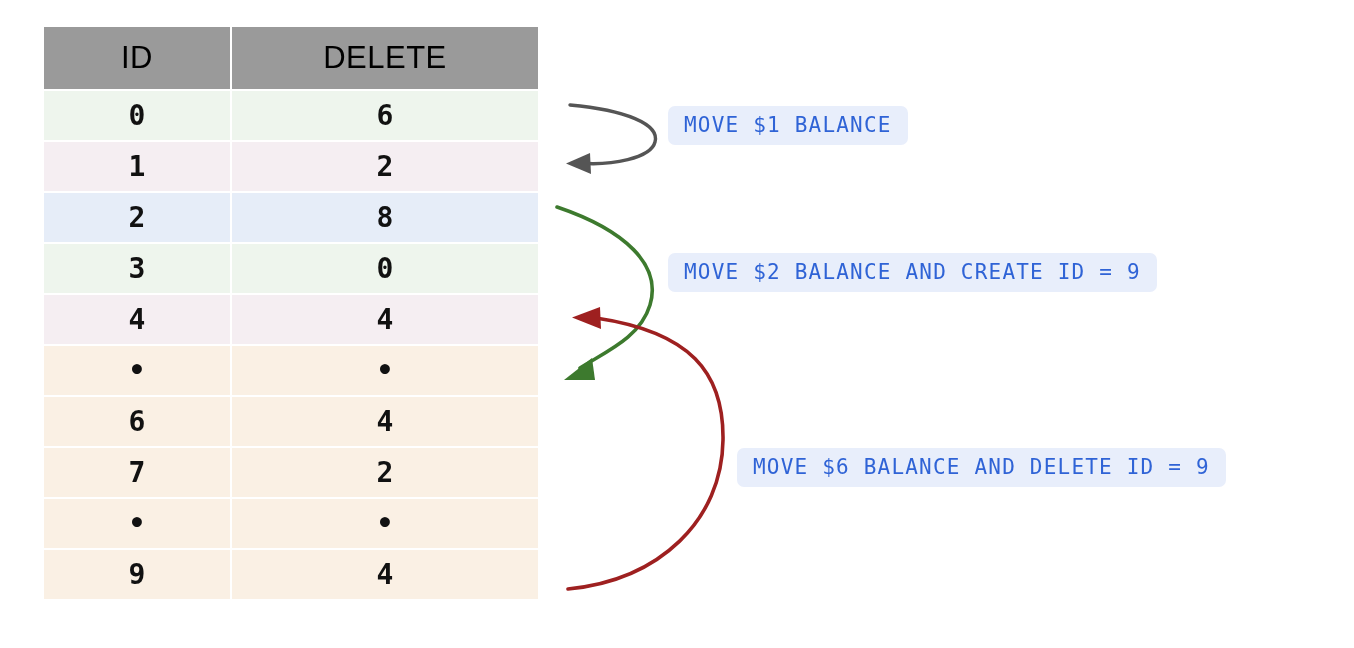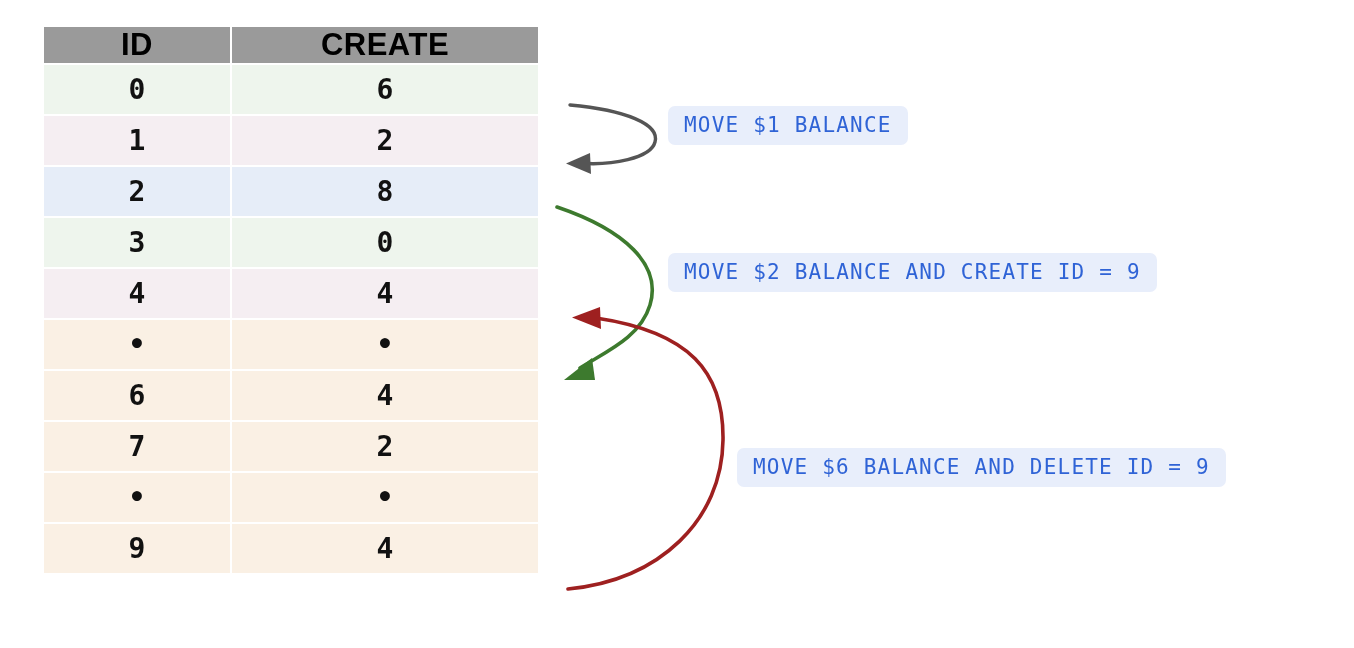"ID" #balance-table th { font-weight: bold -> normal; height: 36px -> 62px }
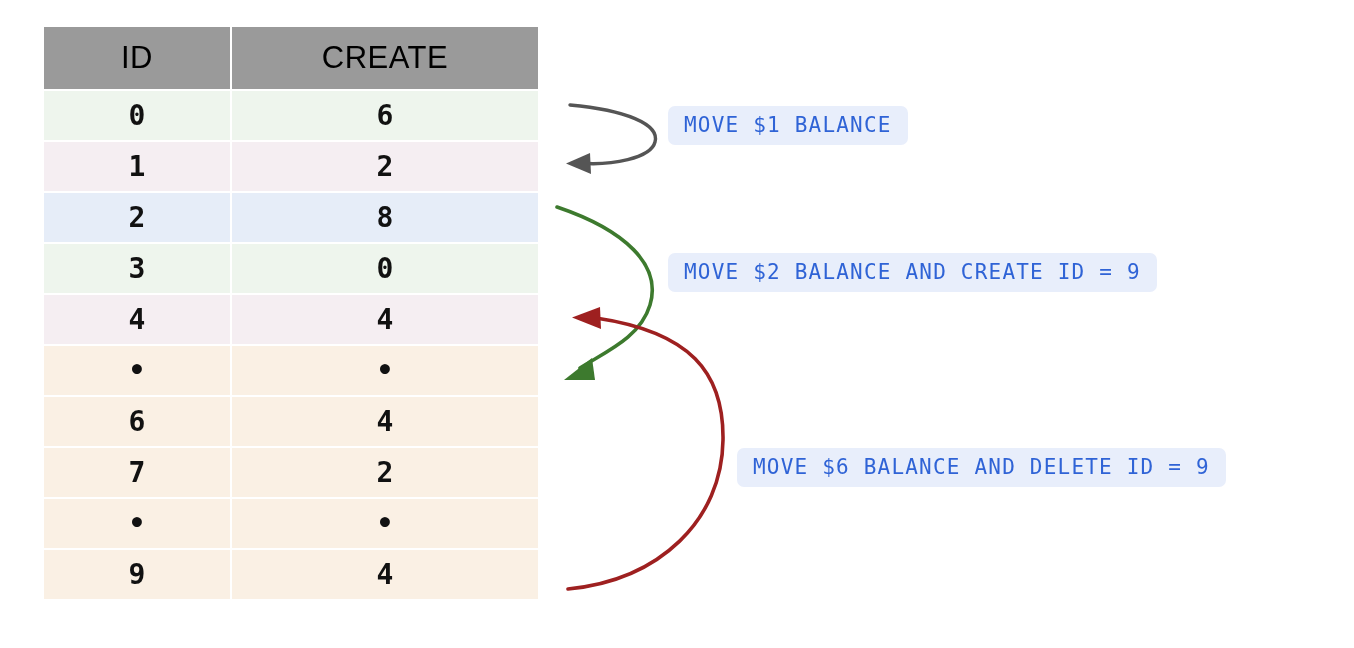"CREATE" th { text: CREATE -> DELETE }
